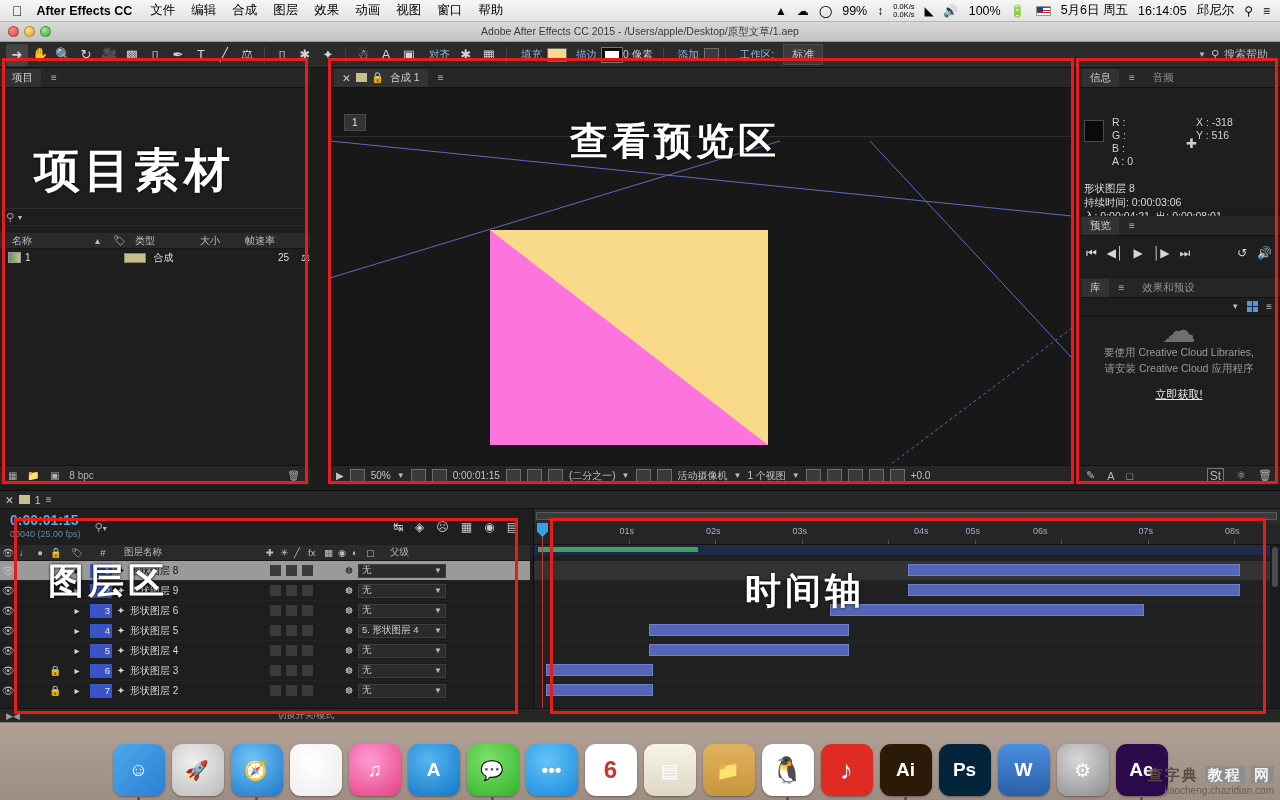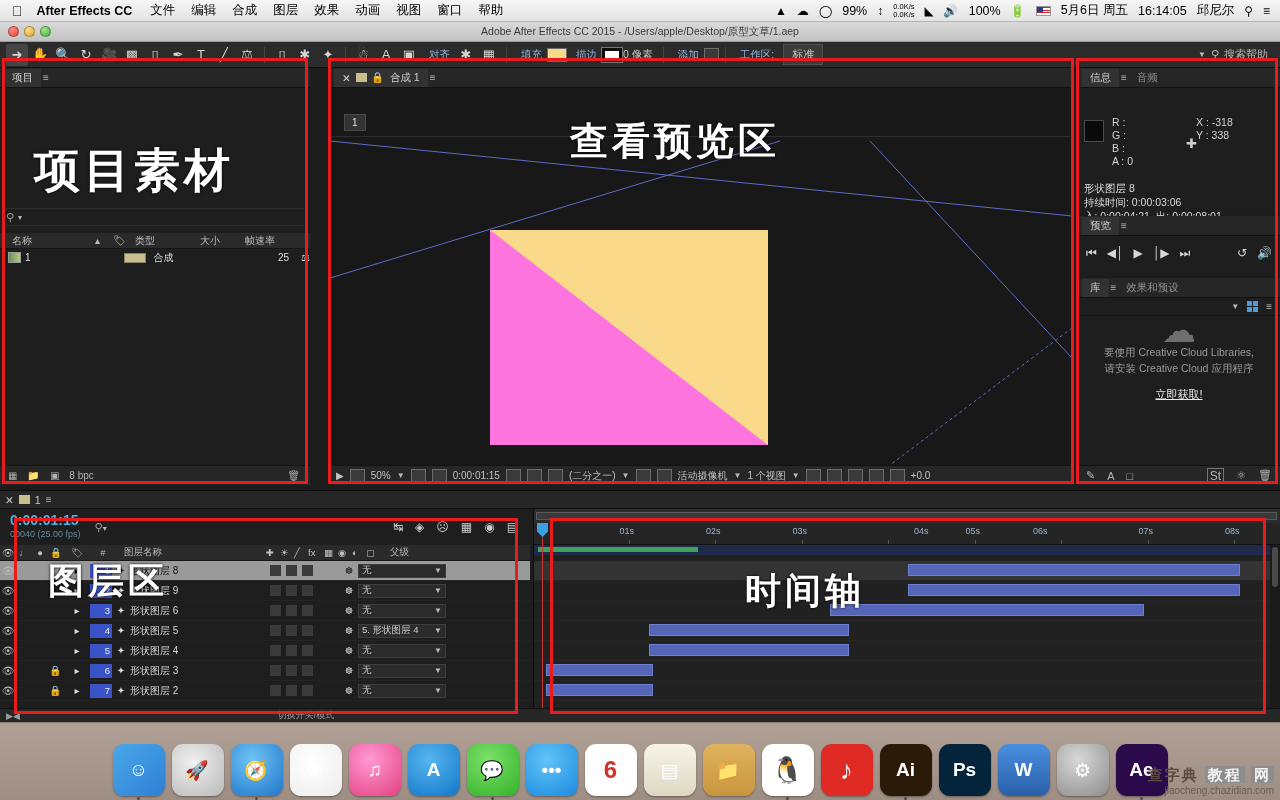"项目" .panel-tabbar { gap: 2px -> 10px }
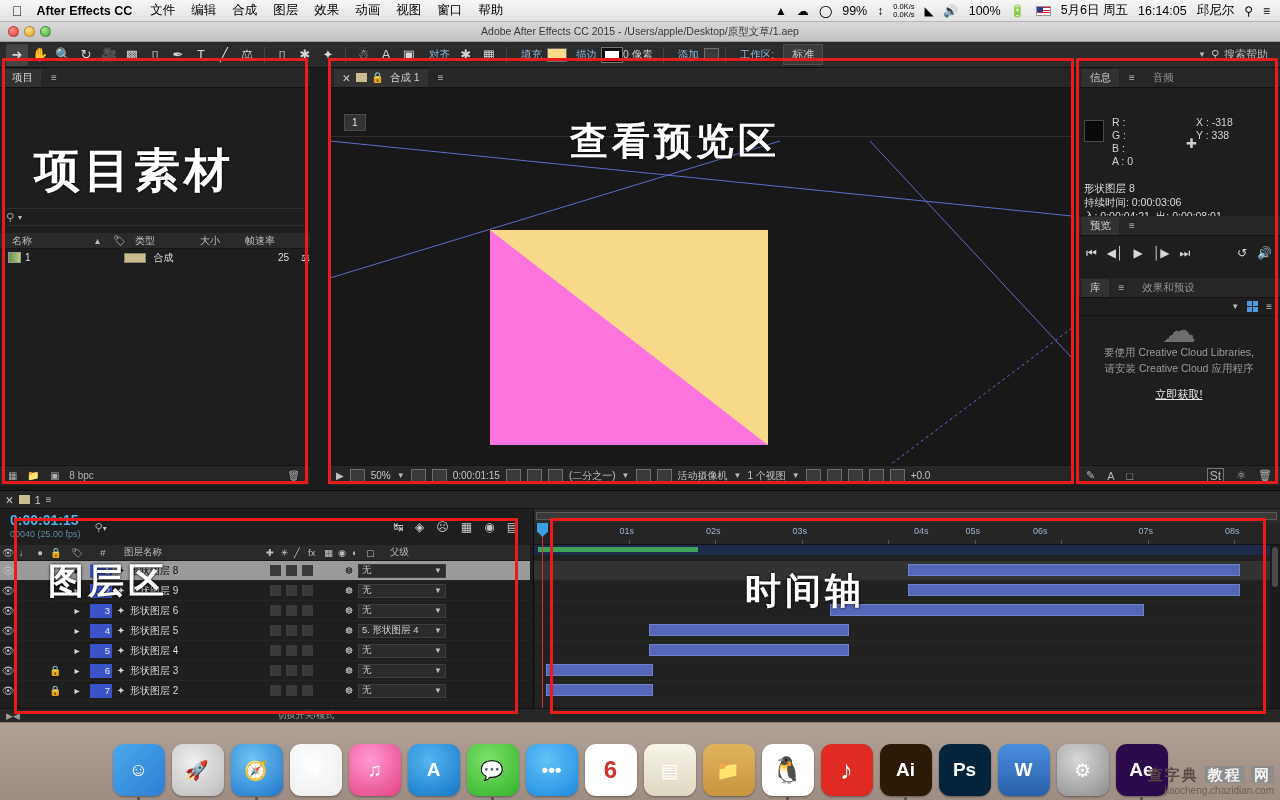"Y : 338" div { text: 338 -> 516 }
